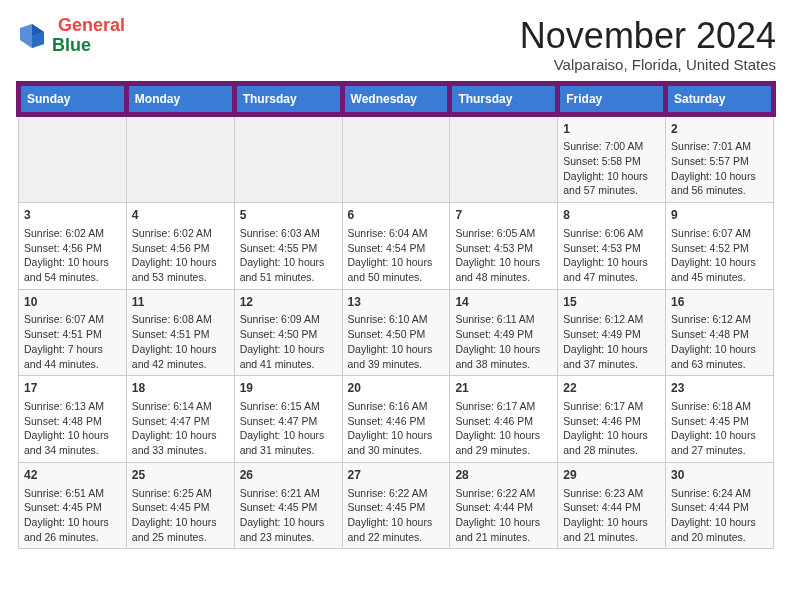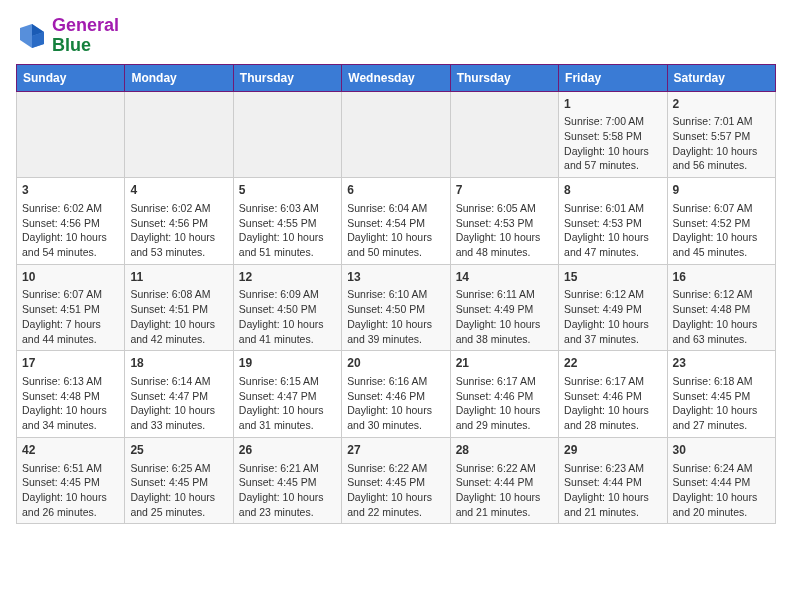"General" .logo-general { color: #a21caf -> #ef4444; margin-left: none -> 6px }
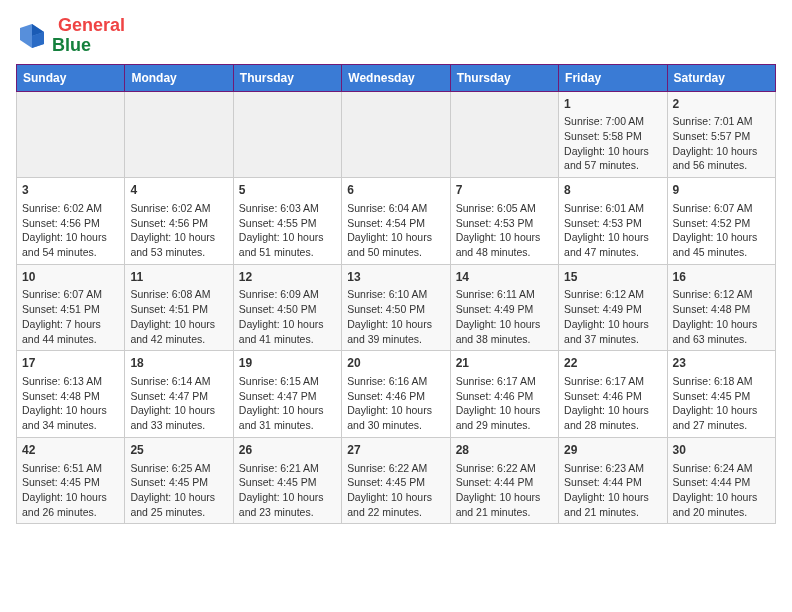"November 2024" div.title-block { html: none -> <div> <div>November 2024</div> <div>Valparaiso, Florida, United States</div> </div> }
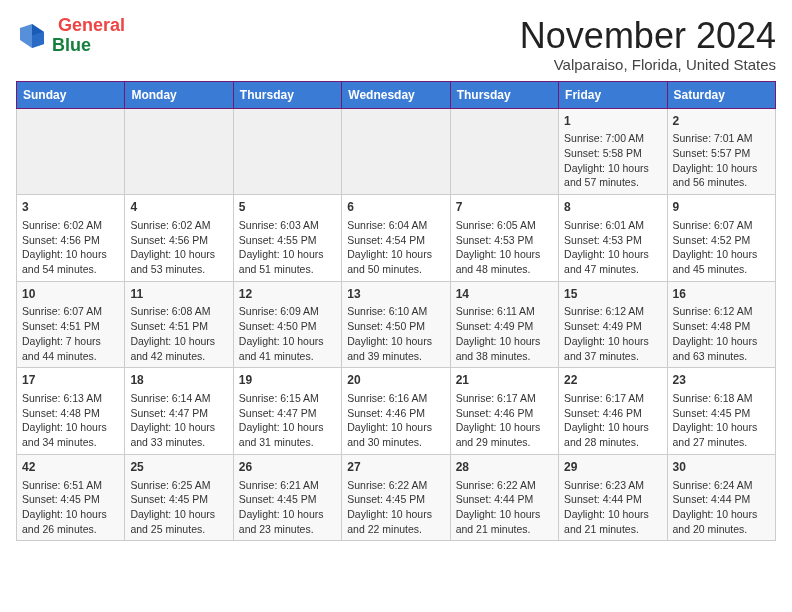"Sunday" thead tr th { border: 1px solid #701a75 -> 5px solid #701a75 }
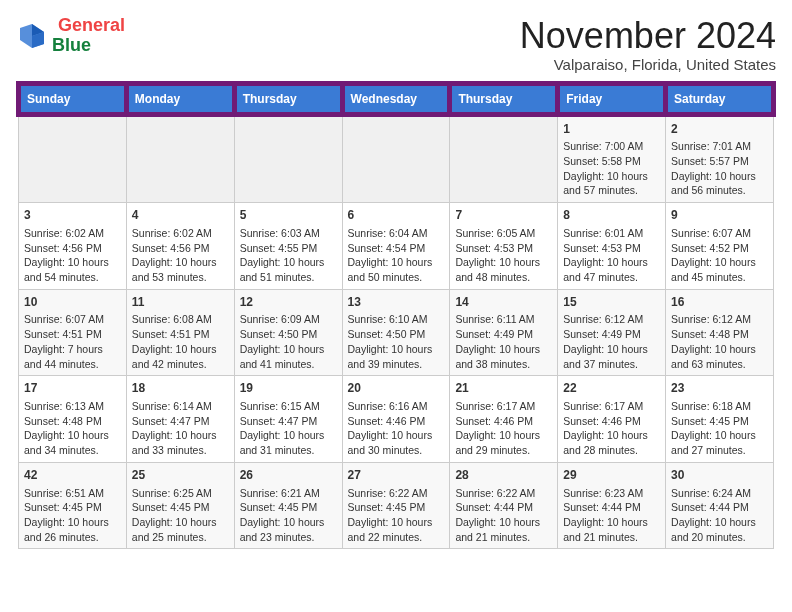"Sunrise: 6:01 AM" div { text: 6:01 -> 6:06 }
